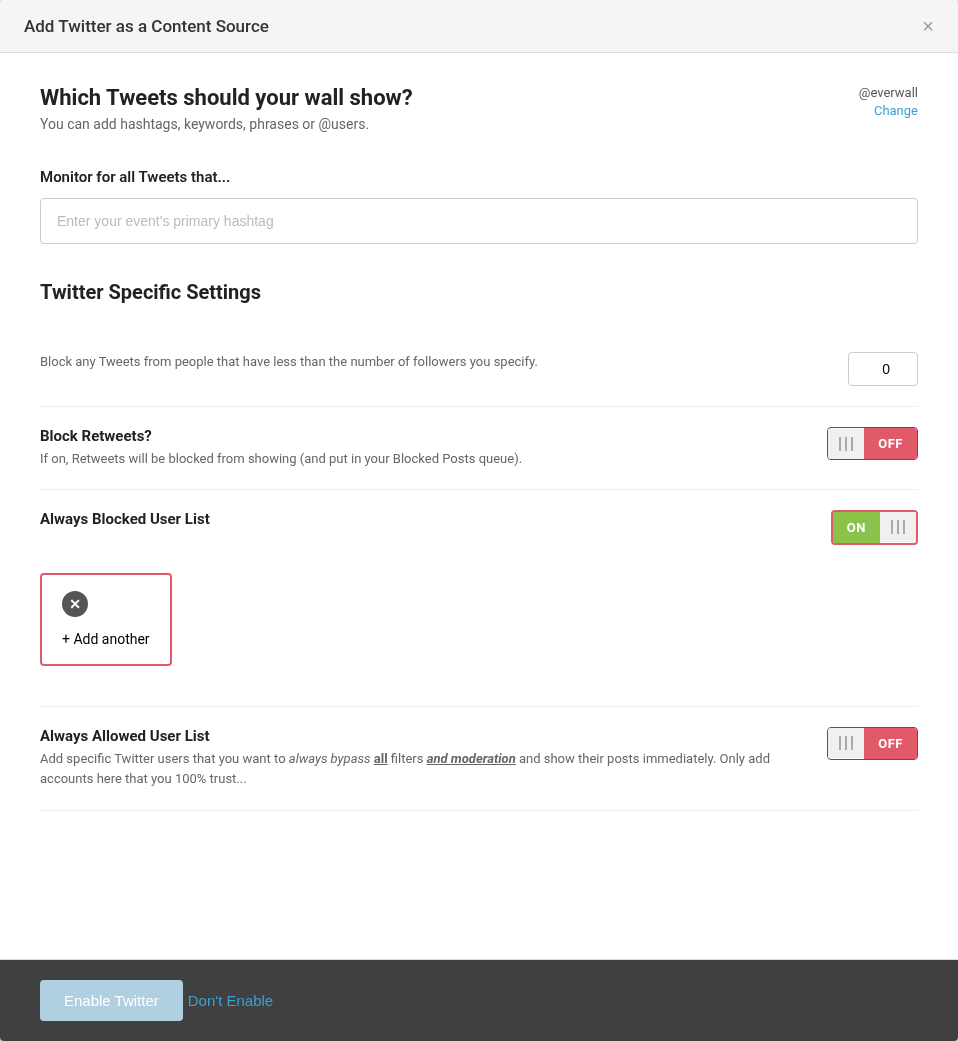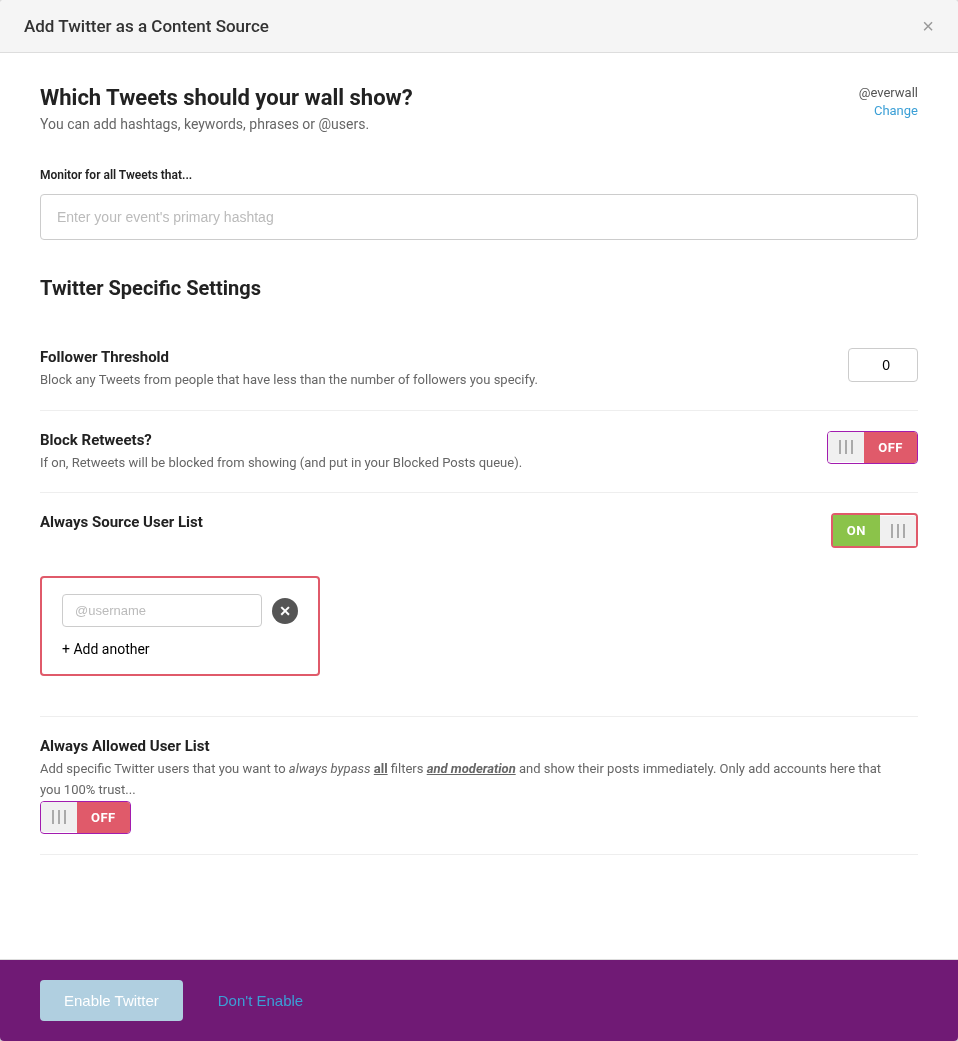"Monitor for all Tweets that..." .monitor-label { font-size: 12px -> 15px }
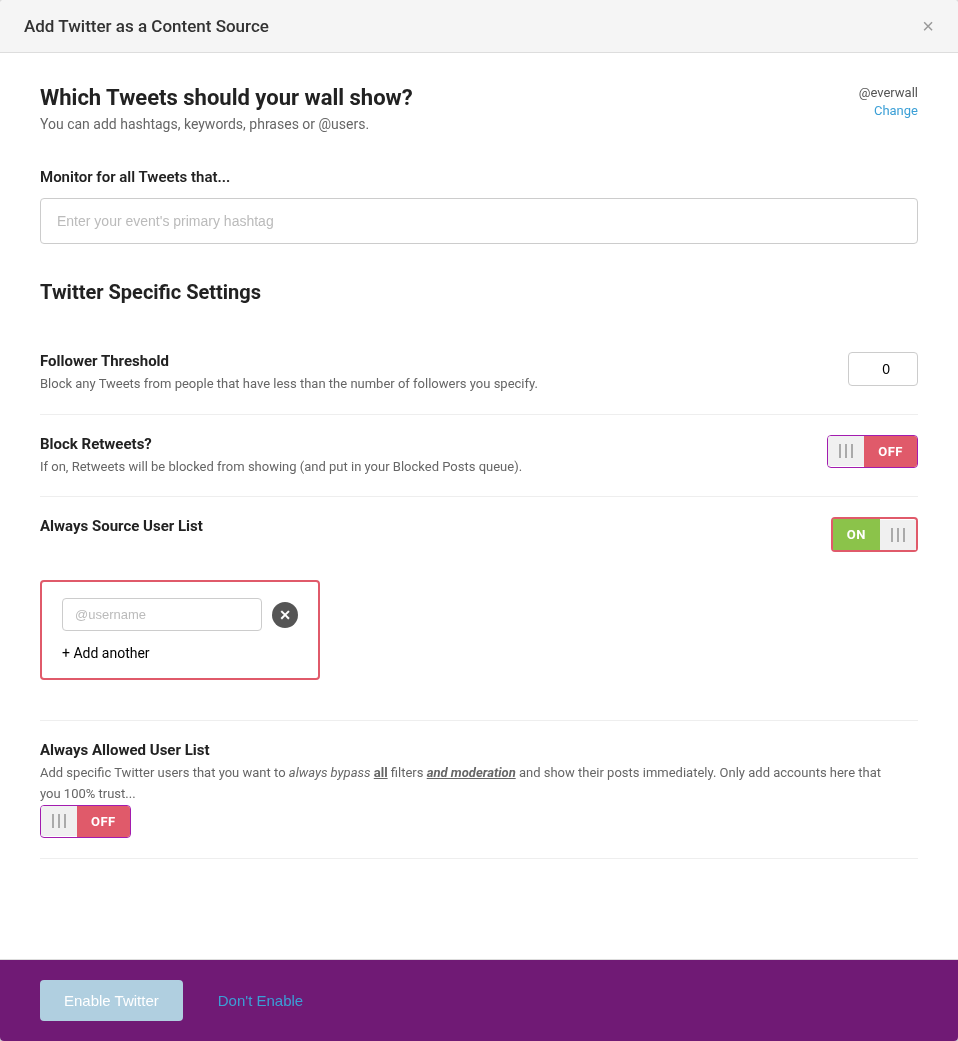"Follower Threshold" div.setting-name { html: <div>Follower Threshold</div> -> none }
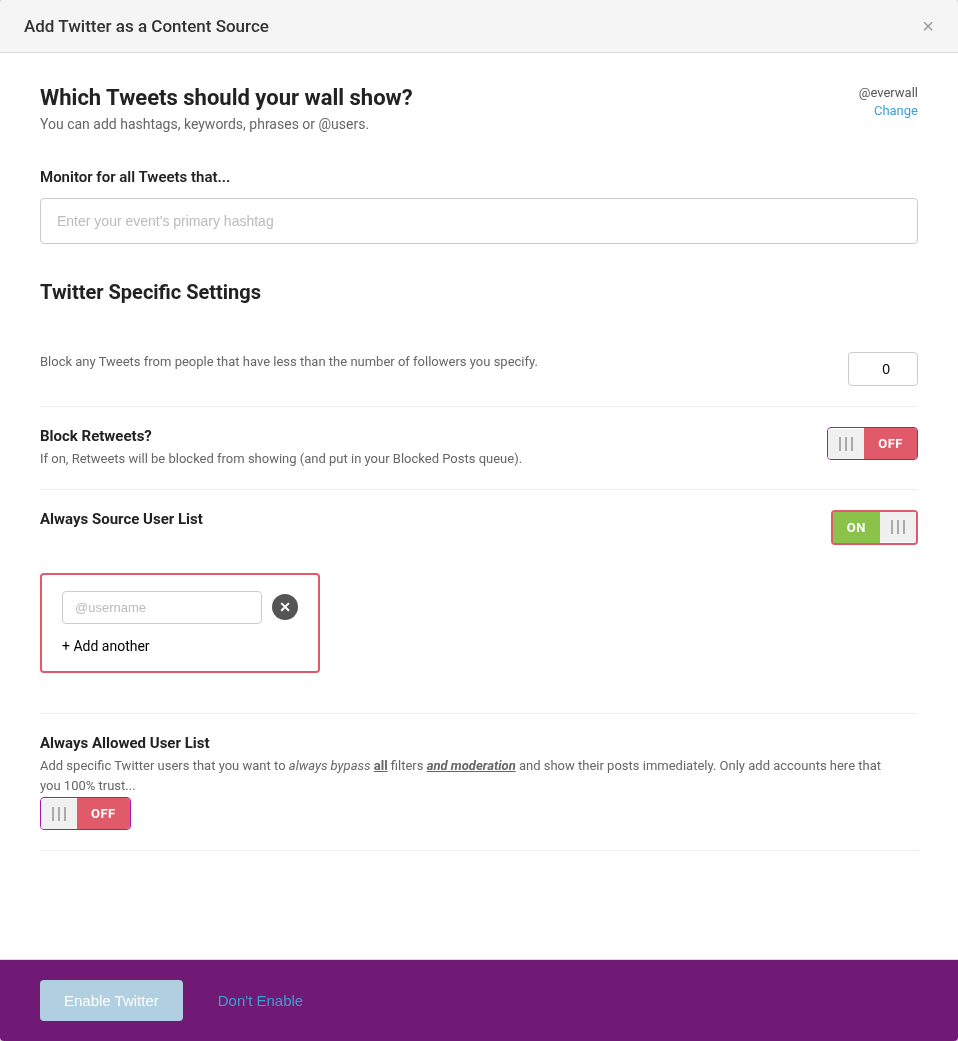"Always Source User List" div.setting-name { text: Source -> Blocked }
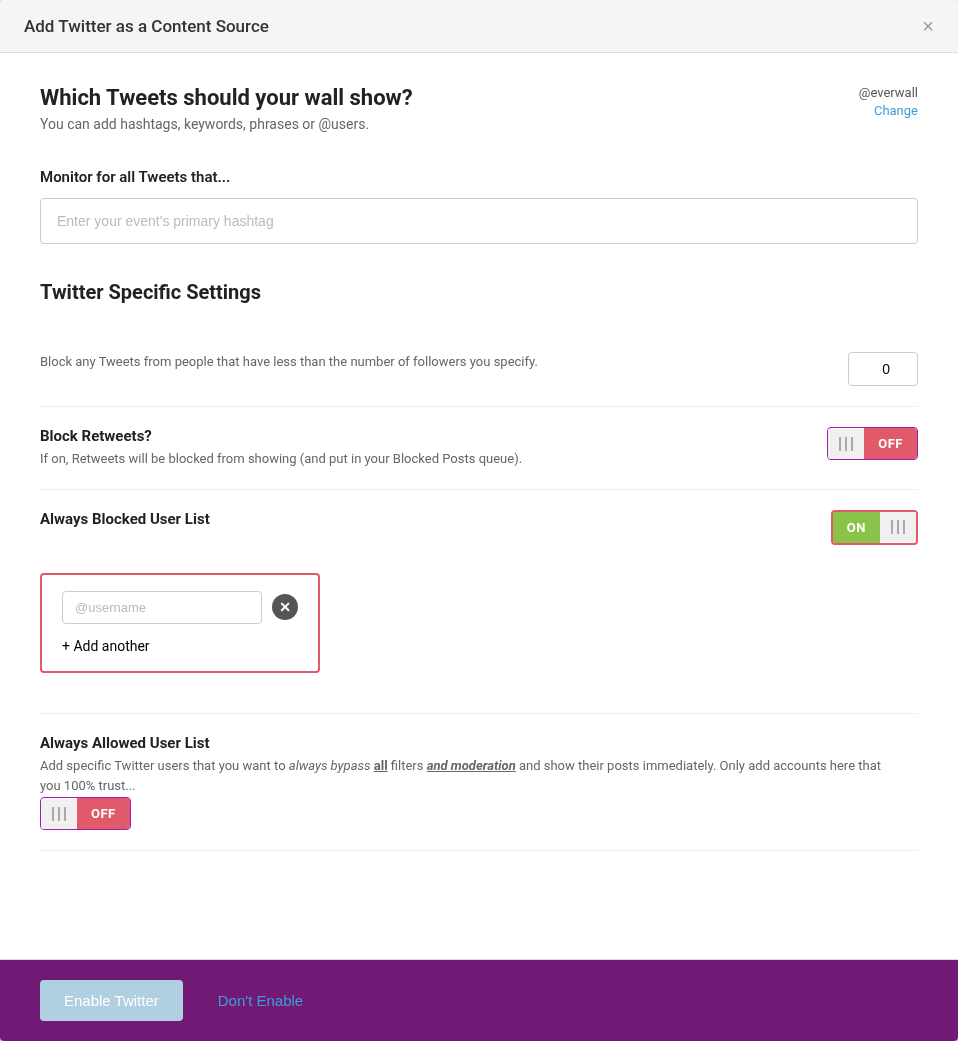"@username" input.username-input { html: <input> -> none }
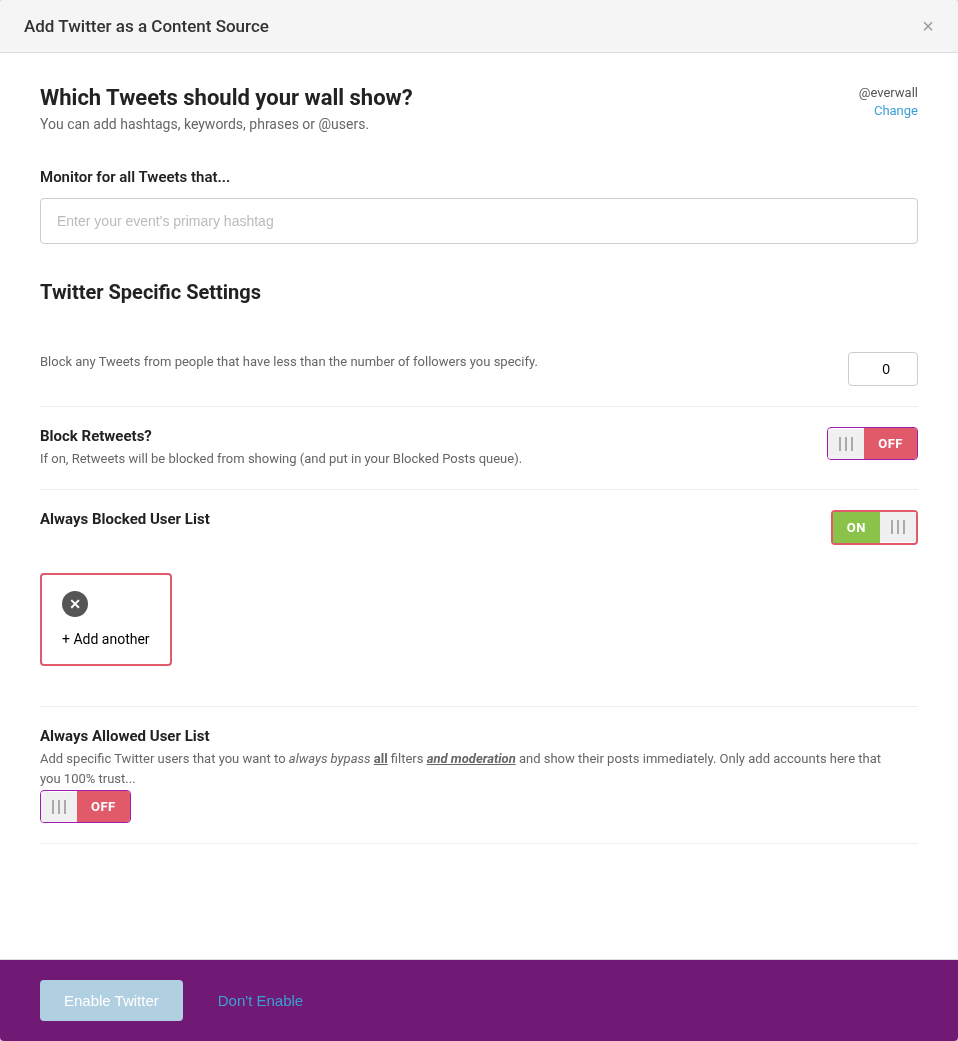"Always Allowed User List" div.setting-row { flex-direction: column -> none }
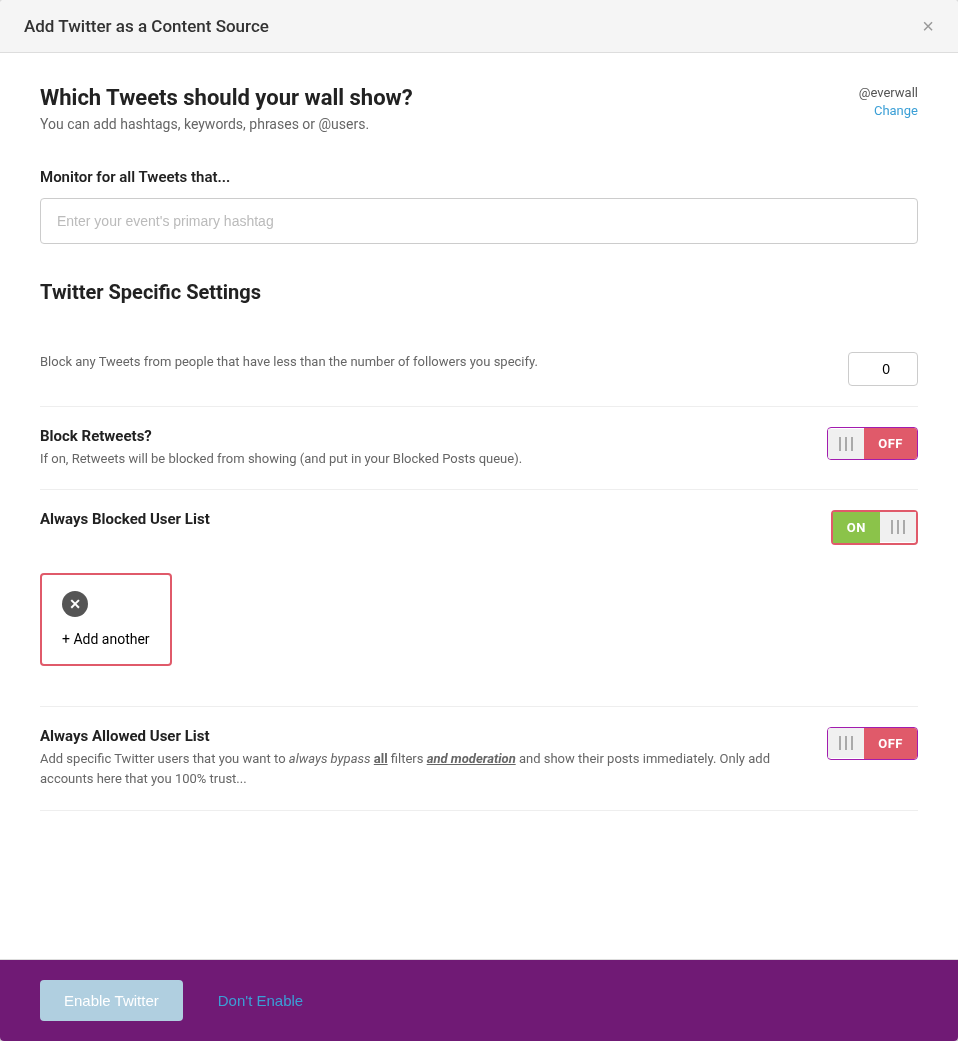"Enable Twitter" .modal-footer { background: #701a75 -> #404040; gap: 35px -> 5px }
